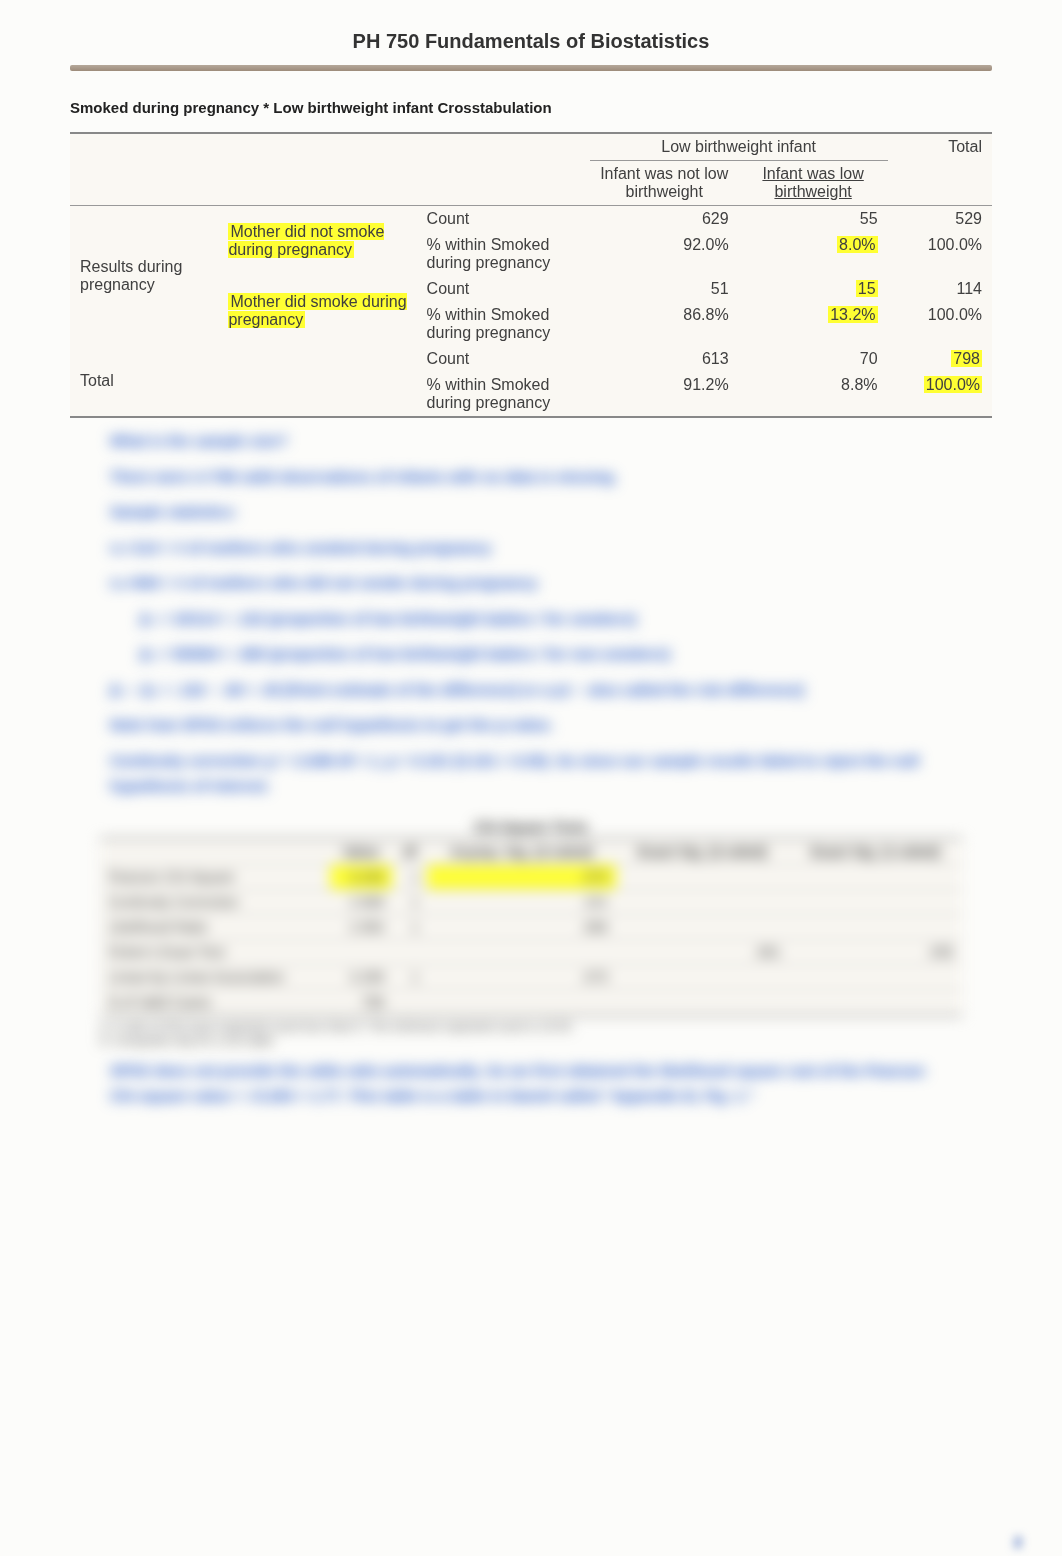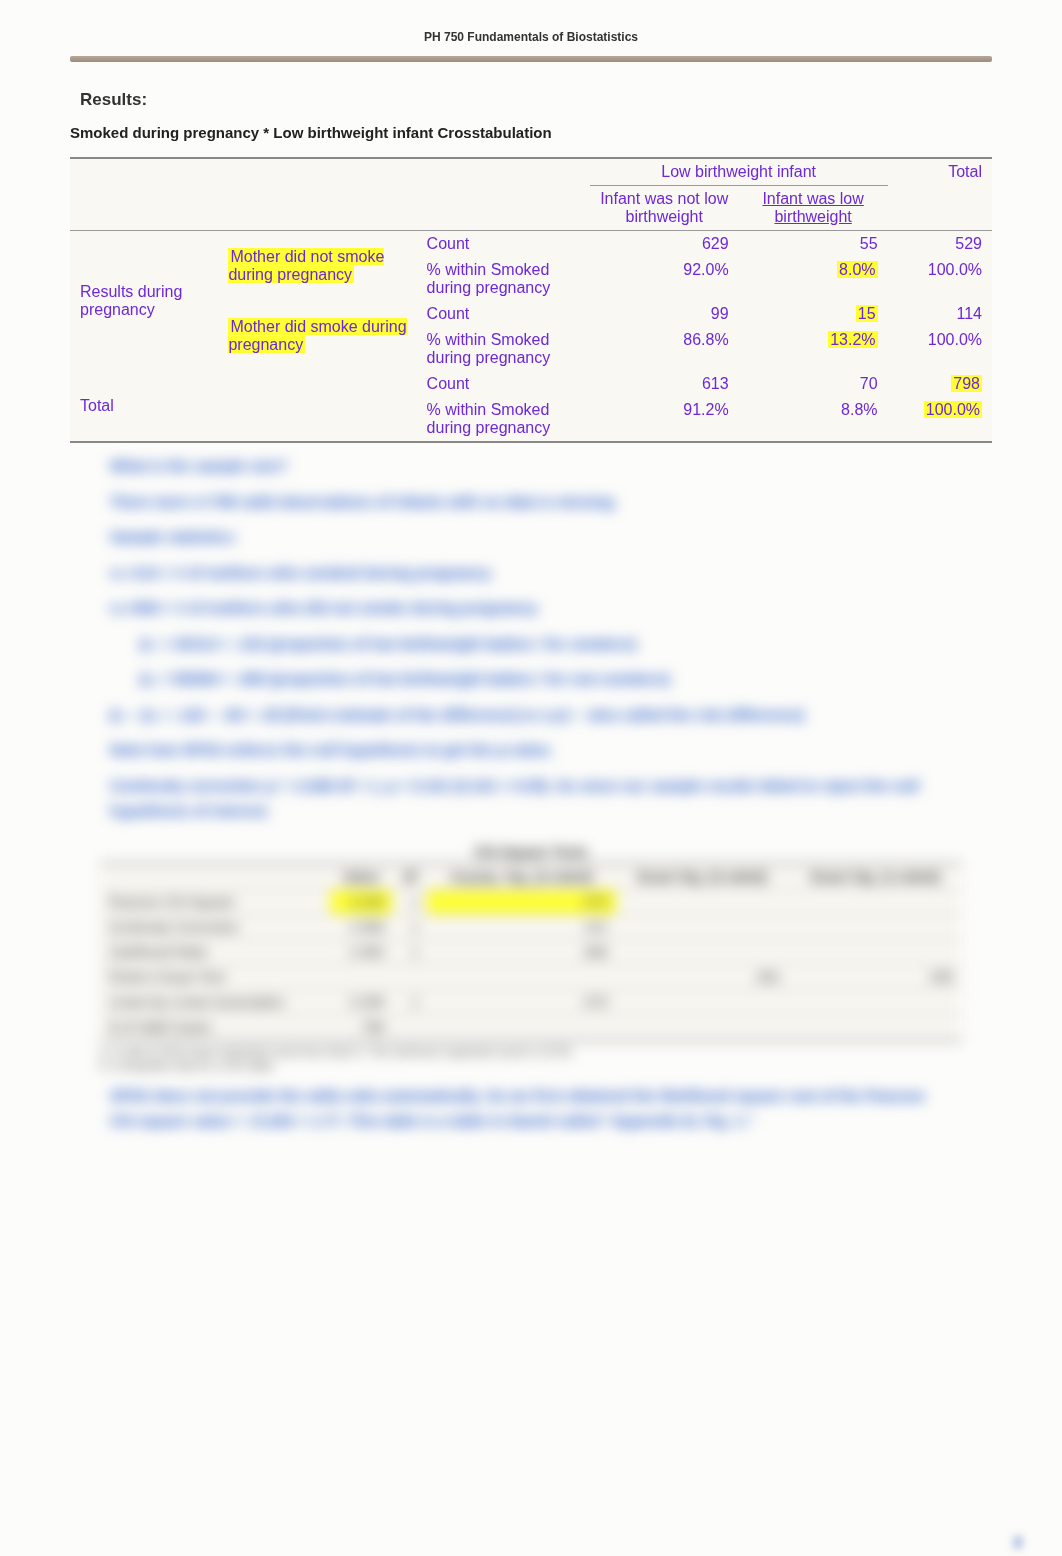"PH 750 Fundamentals of Biostatistics" .header-title { font-size: 12px -> 20px }
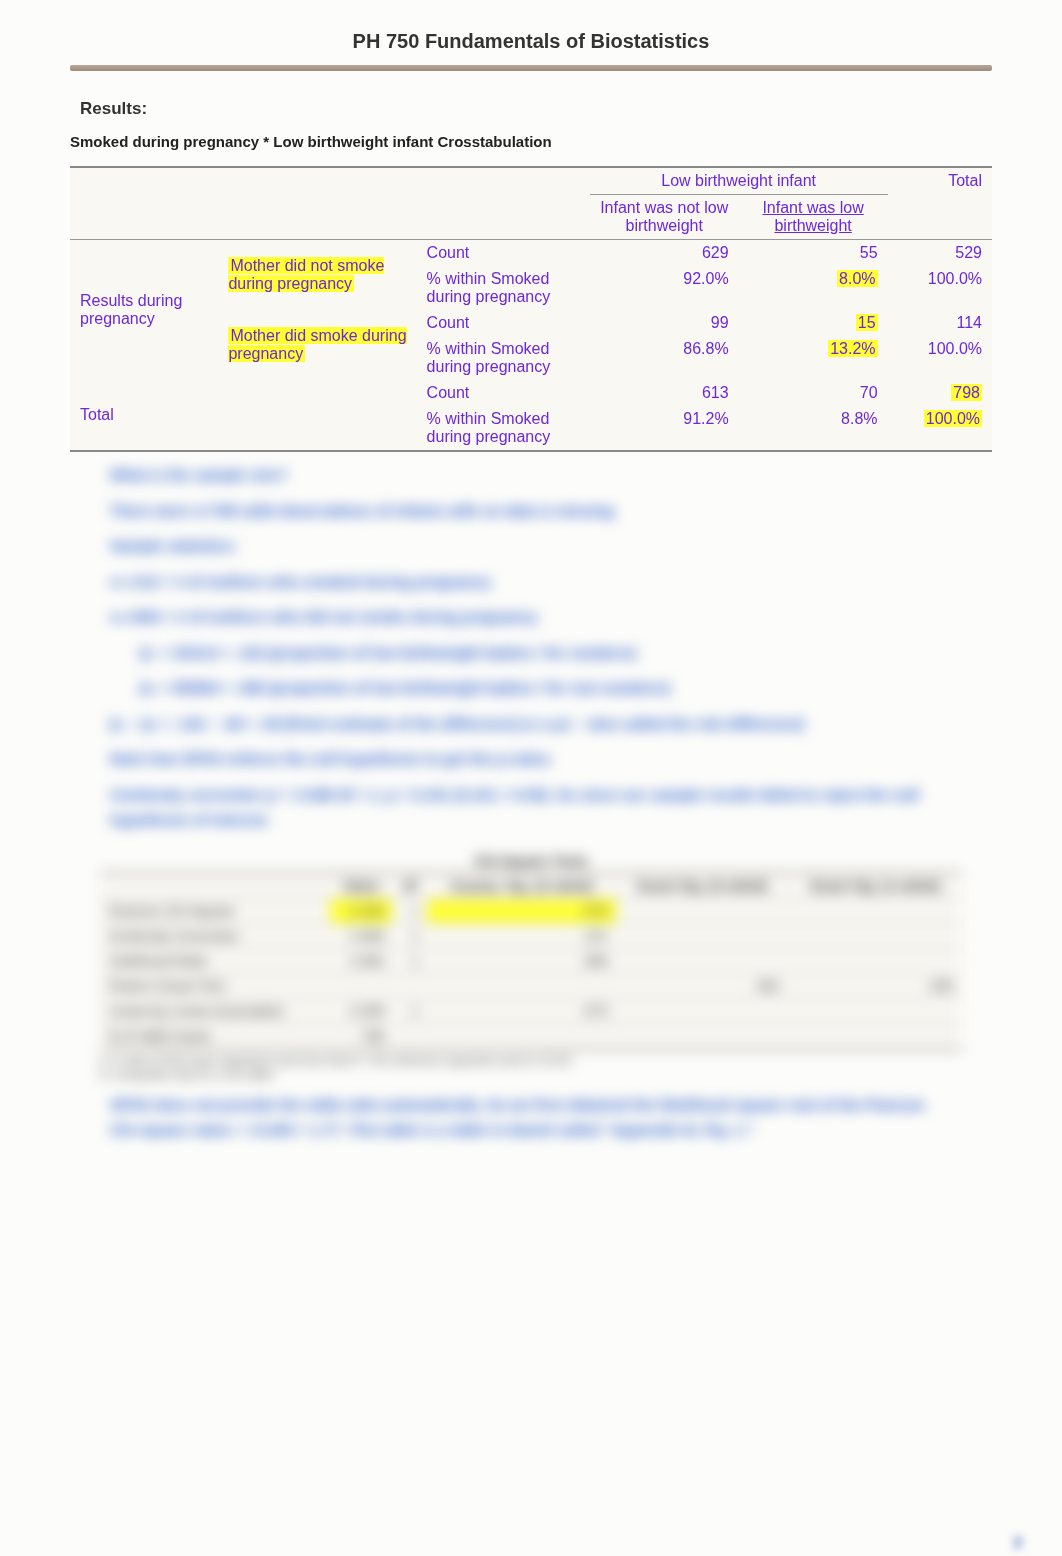"Results:" div.results-label { html: <div>Results:</div> -> none }
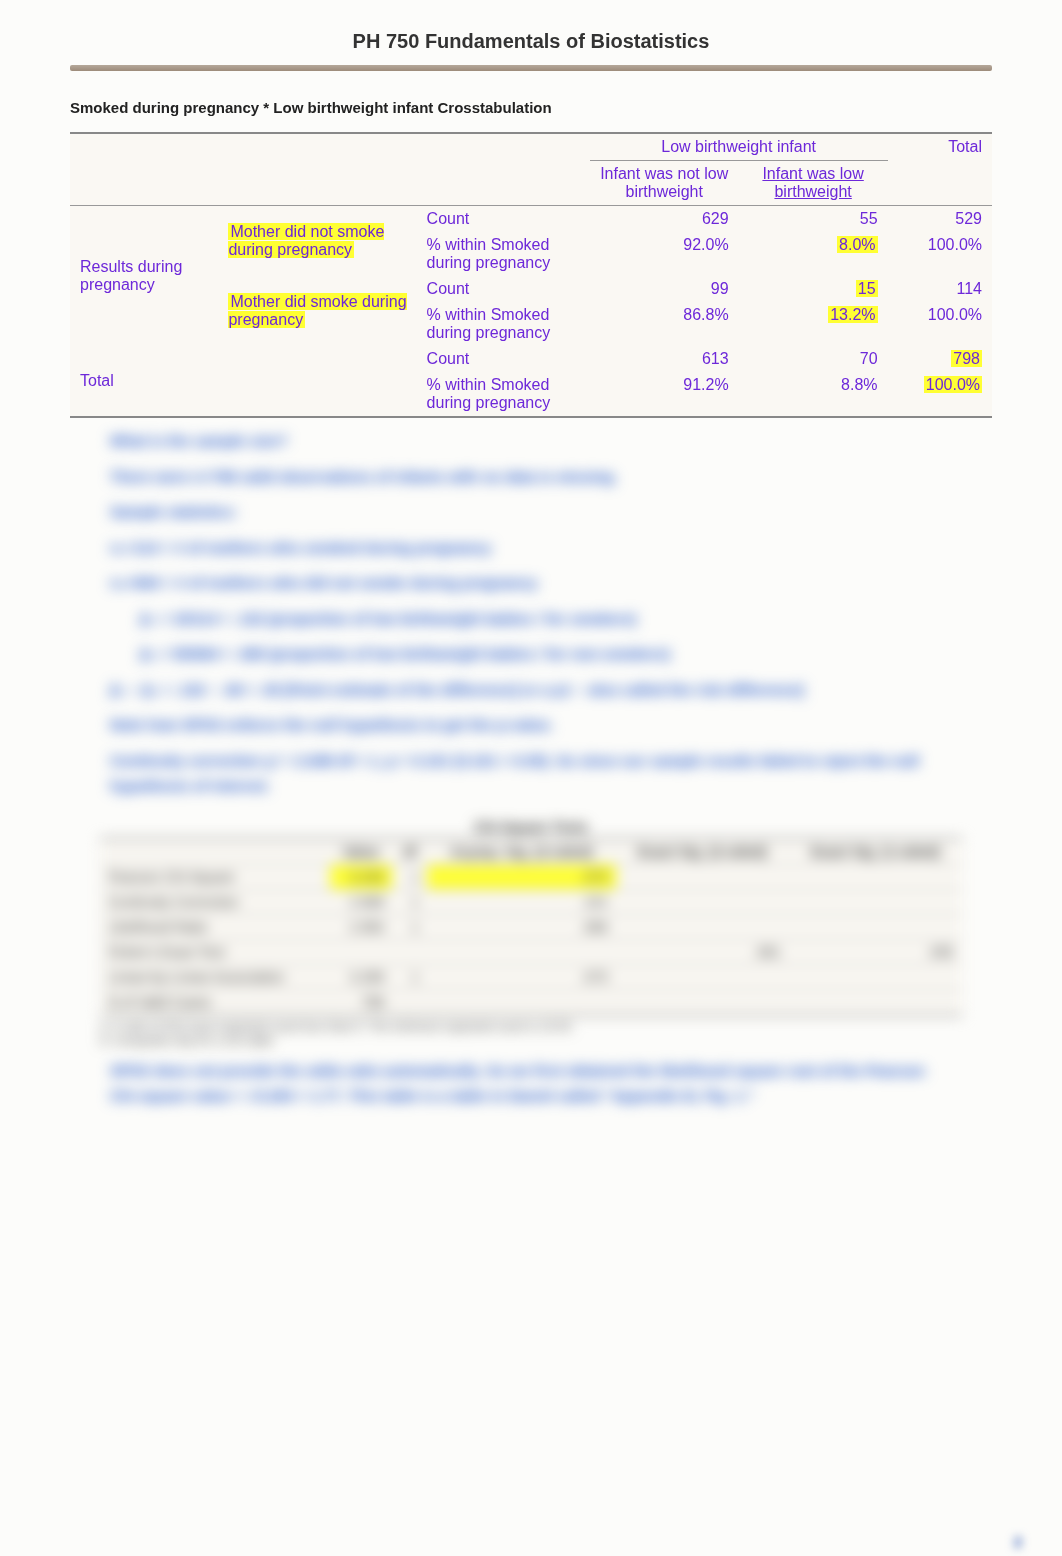"Low birthweight infant" table.crosstab { color: #6d28d9 -> #404040 }
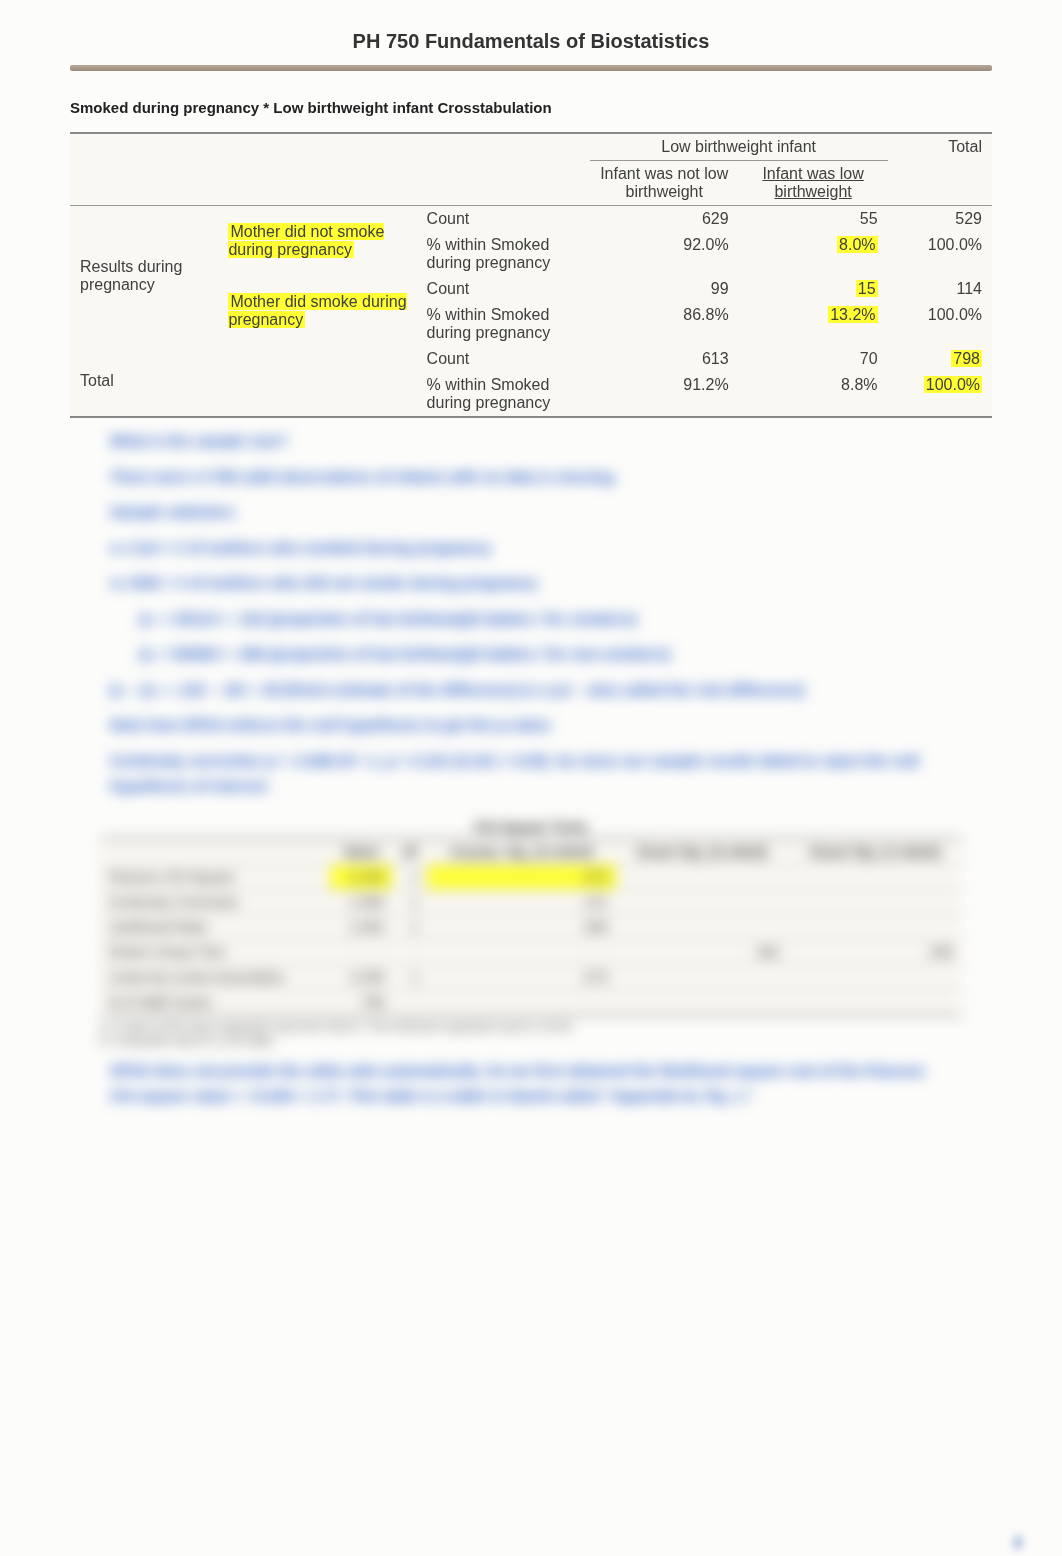"99" td.ct-right { text: 99 -> 51 }
